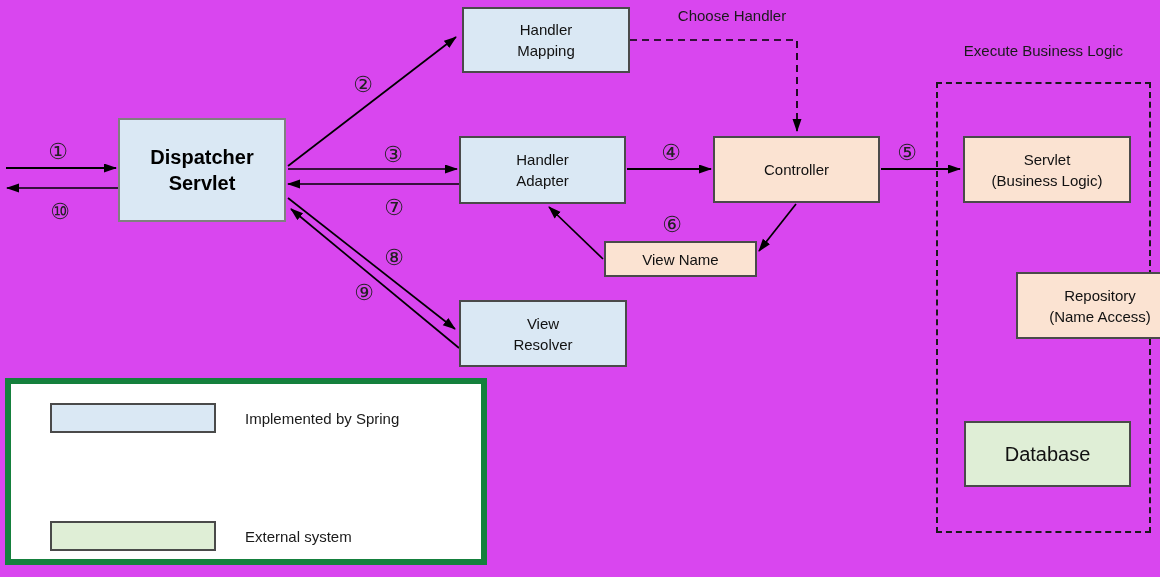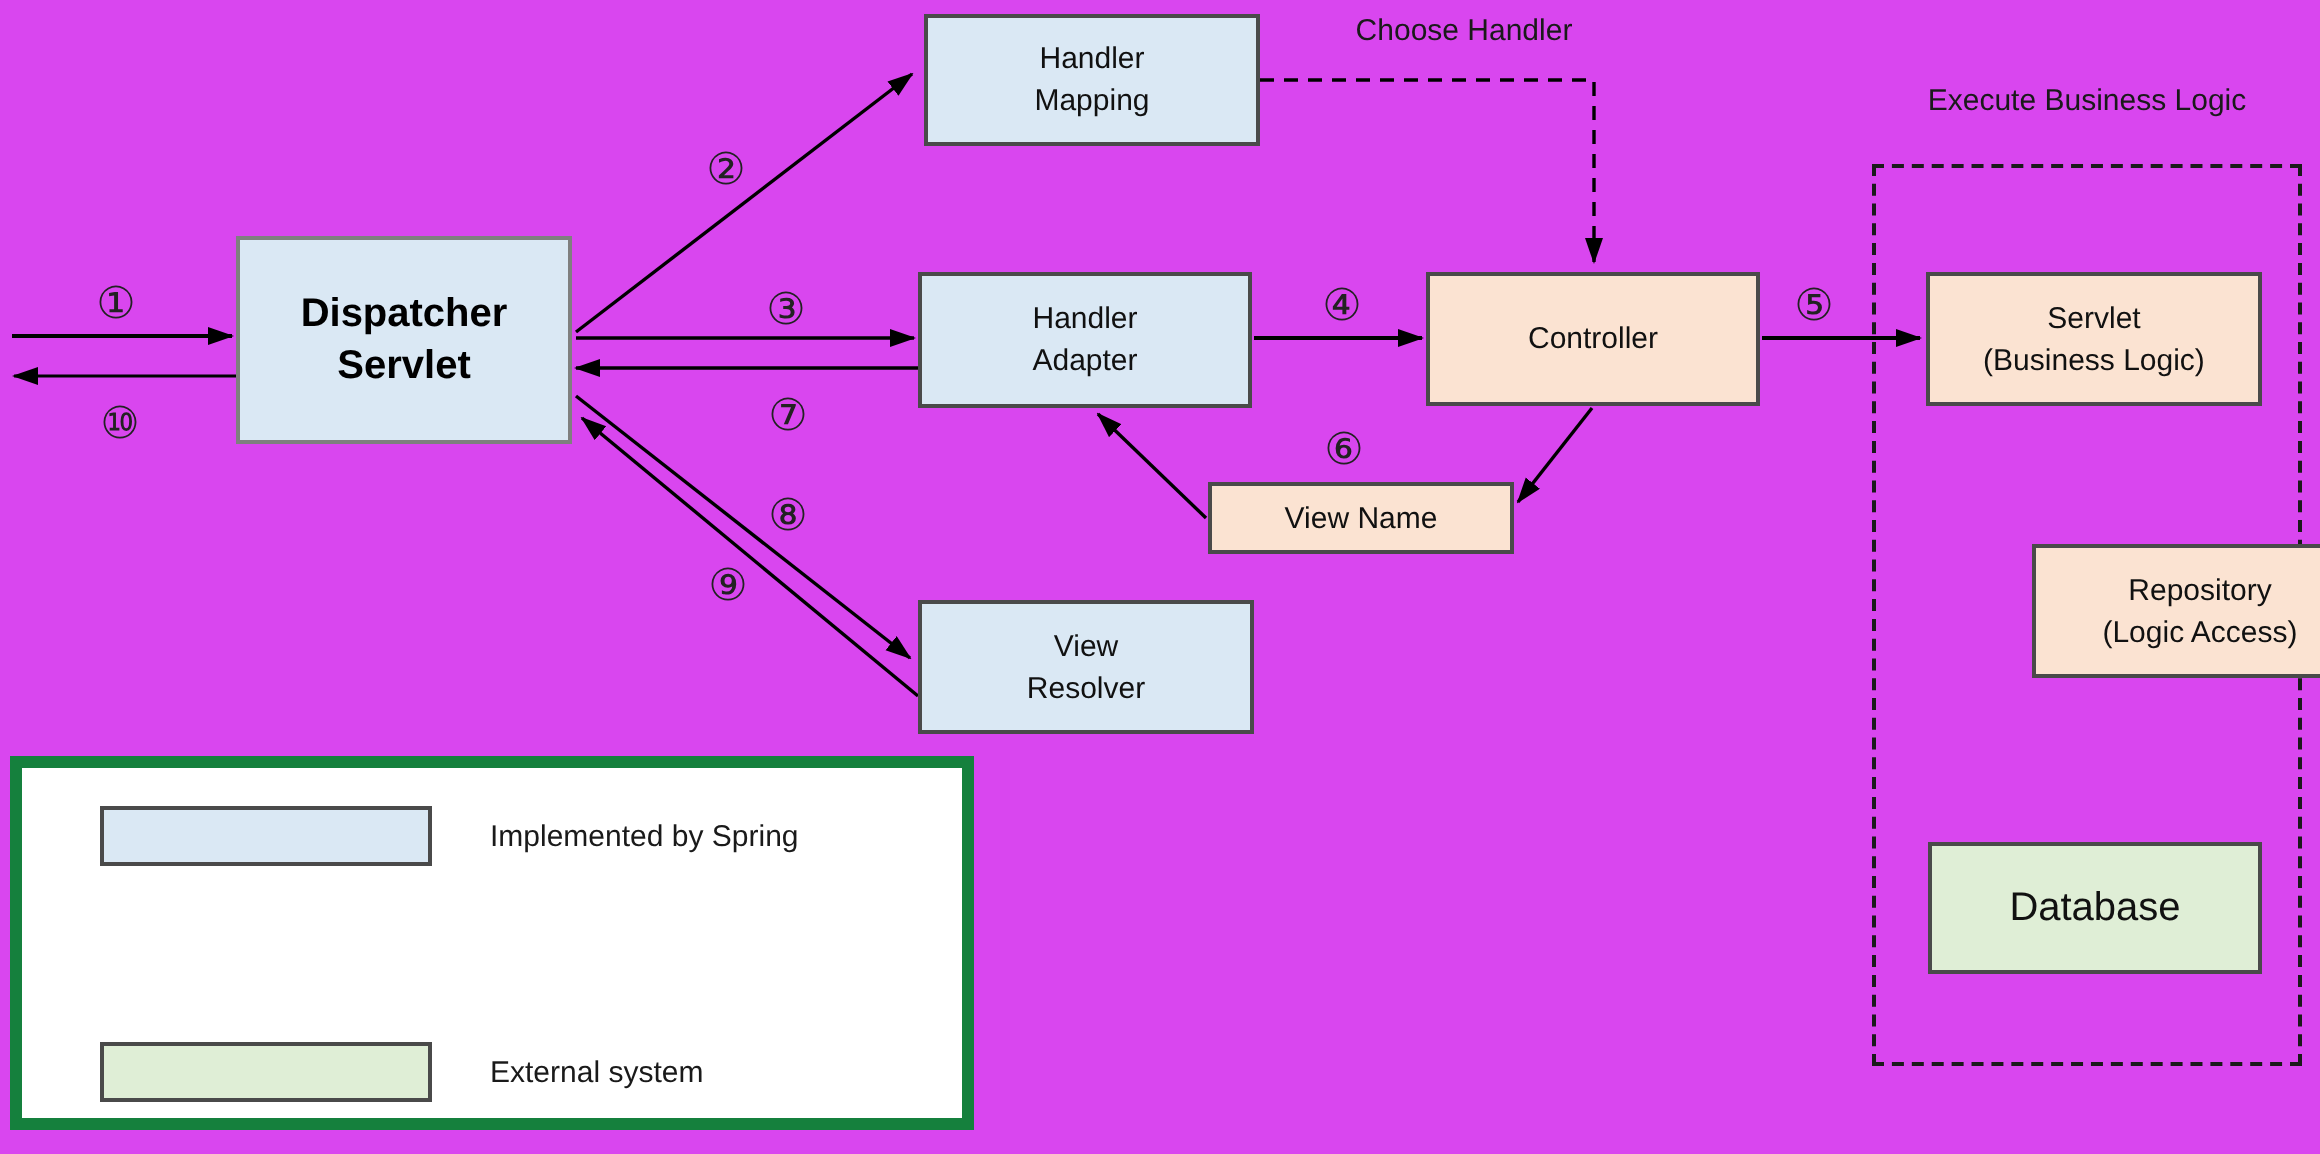"(Logic Access)" span { text: Logic -> Name }
